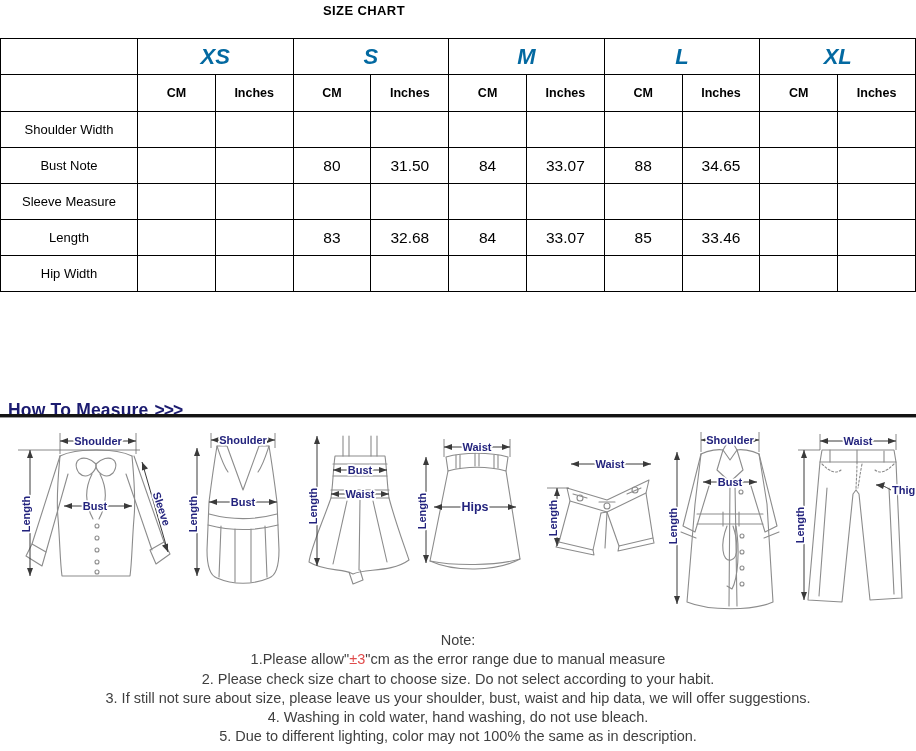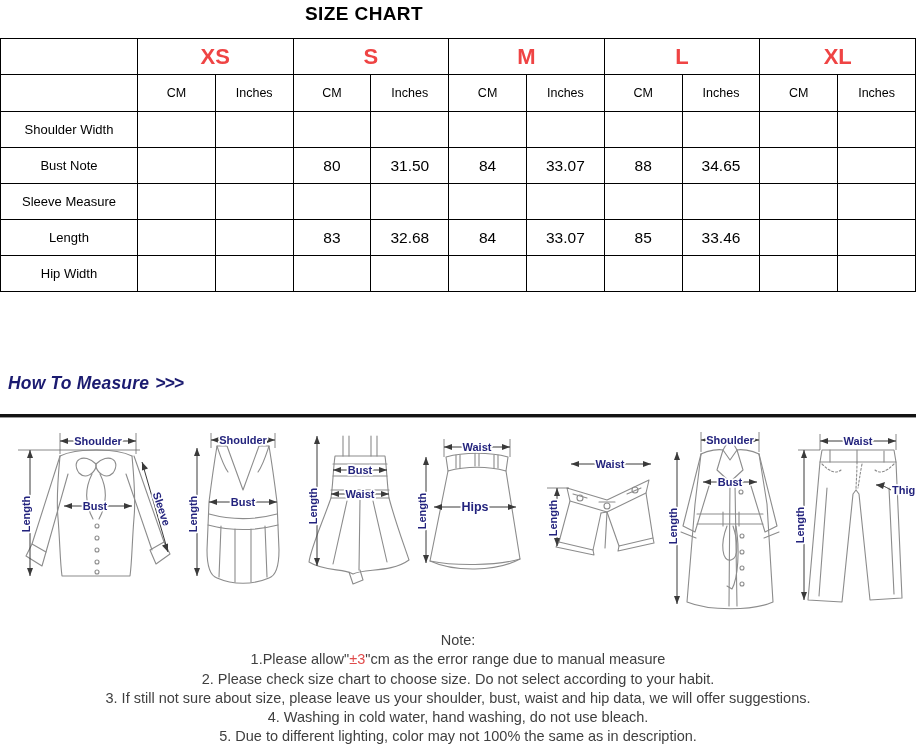"SIZE CHART" .page-title { font-size: 19px -> 13px }
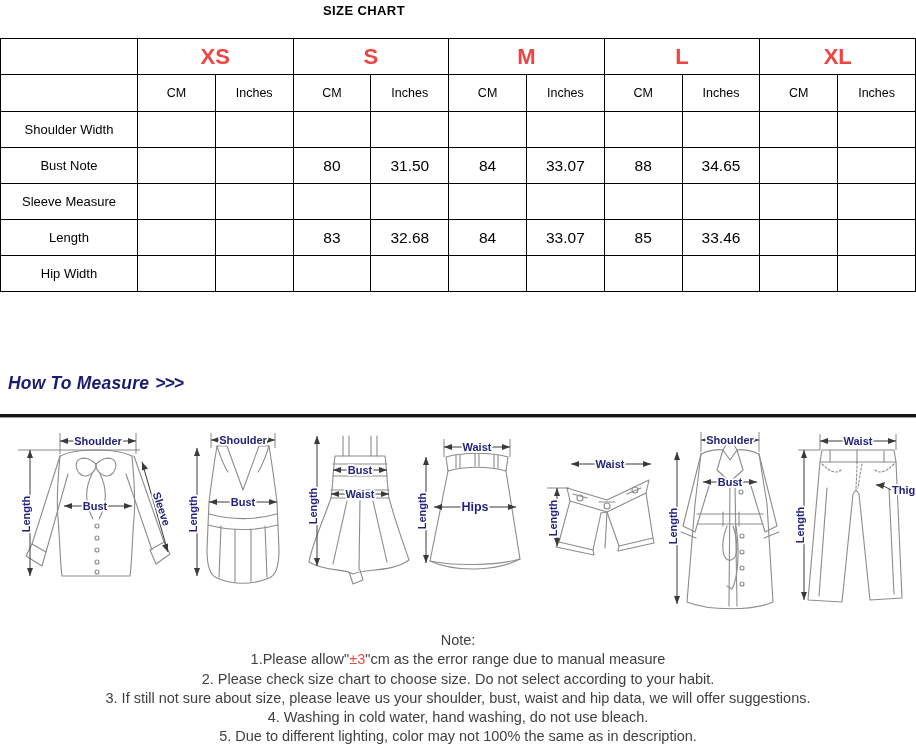"XS" td.size { color: #ef4444 -> #0369a1; font-style: none -> italic }
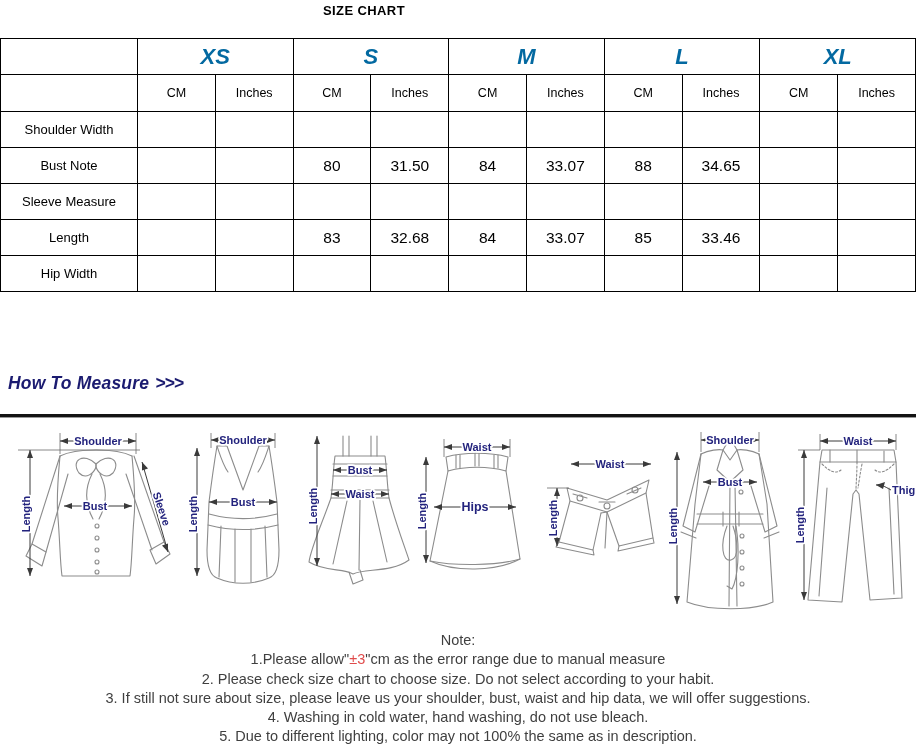"CM" td.unit { font-weight: normal -> bold }
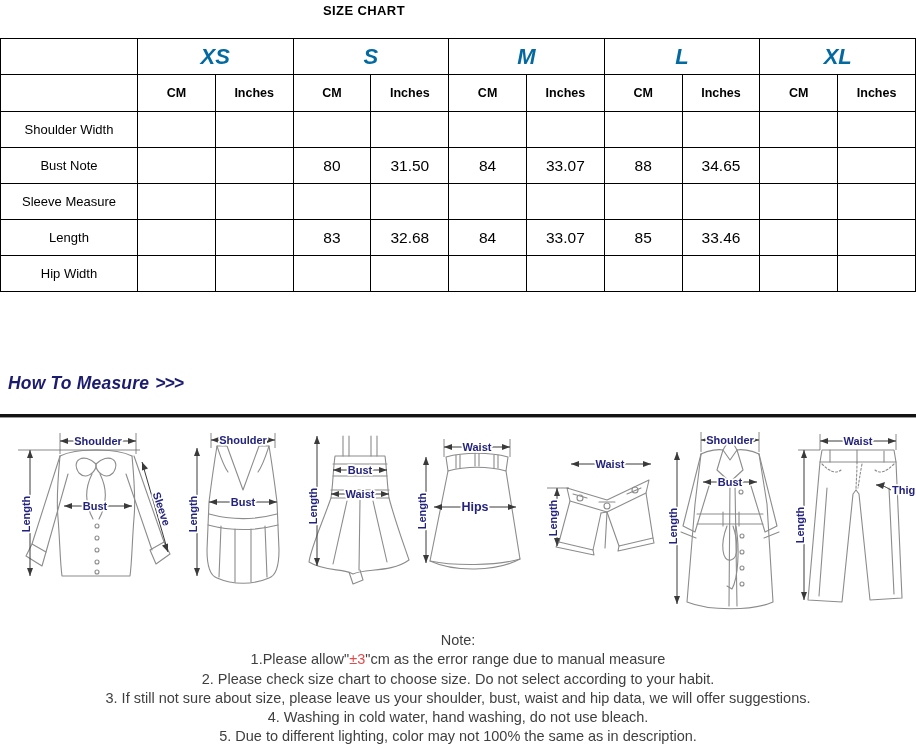"How To Measure >>>" .measure-head { font-style: italic -> none; top: 373px -> 400px }
